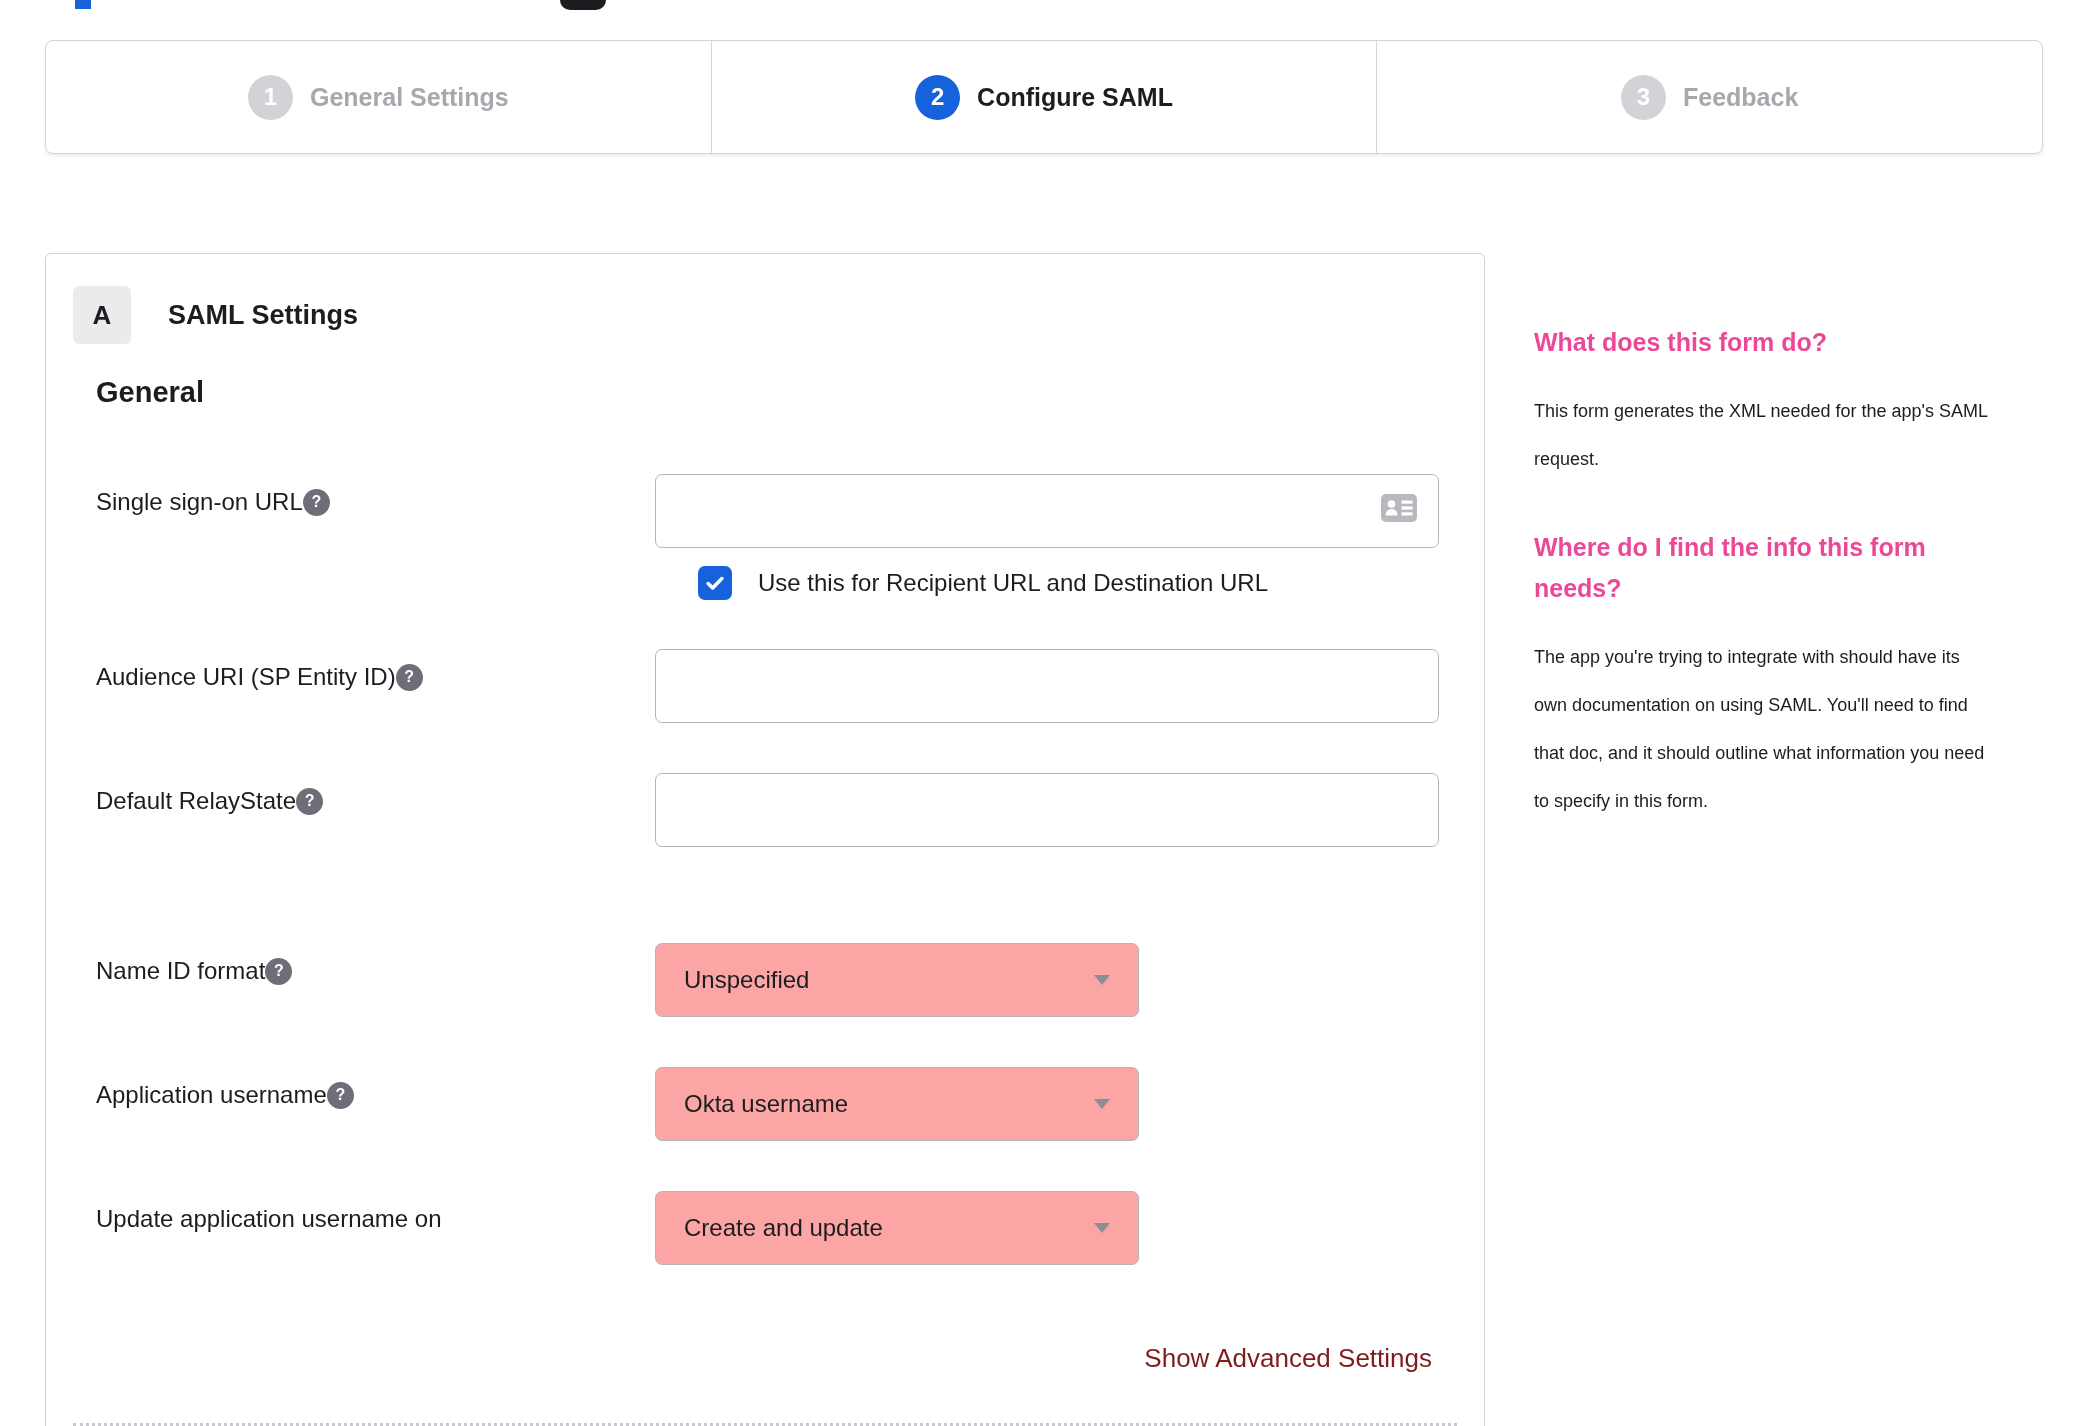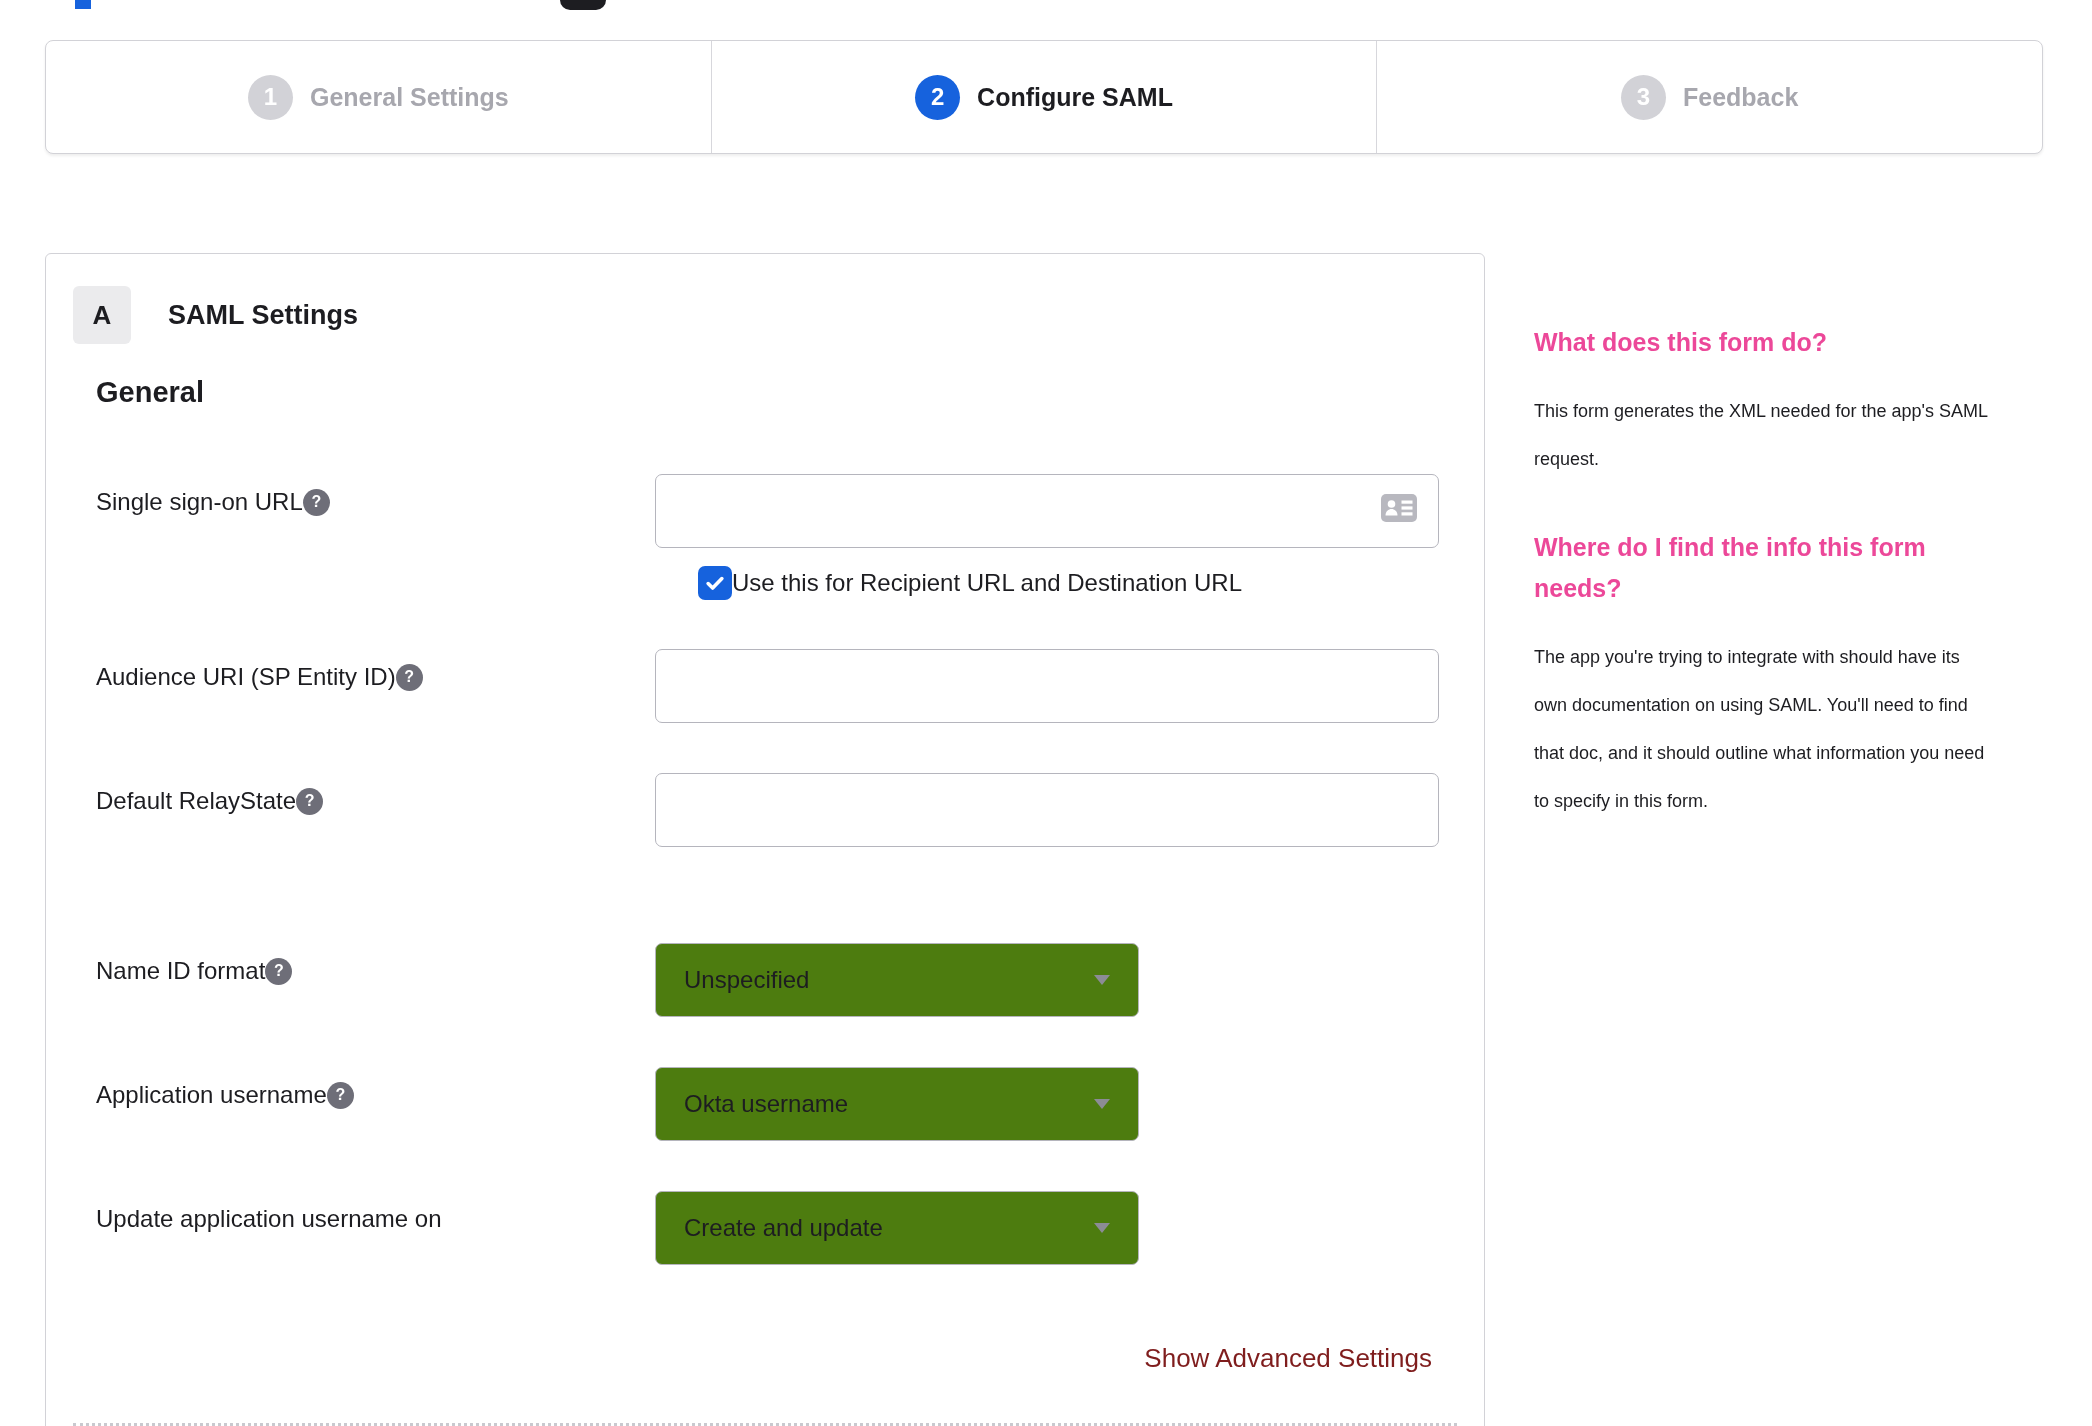"Use this for Recipient URL" .checkbox-row { gap: none -> 26px }
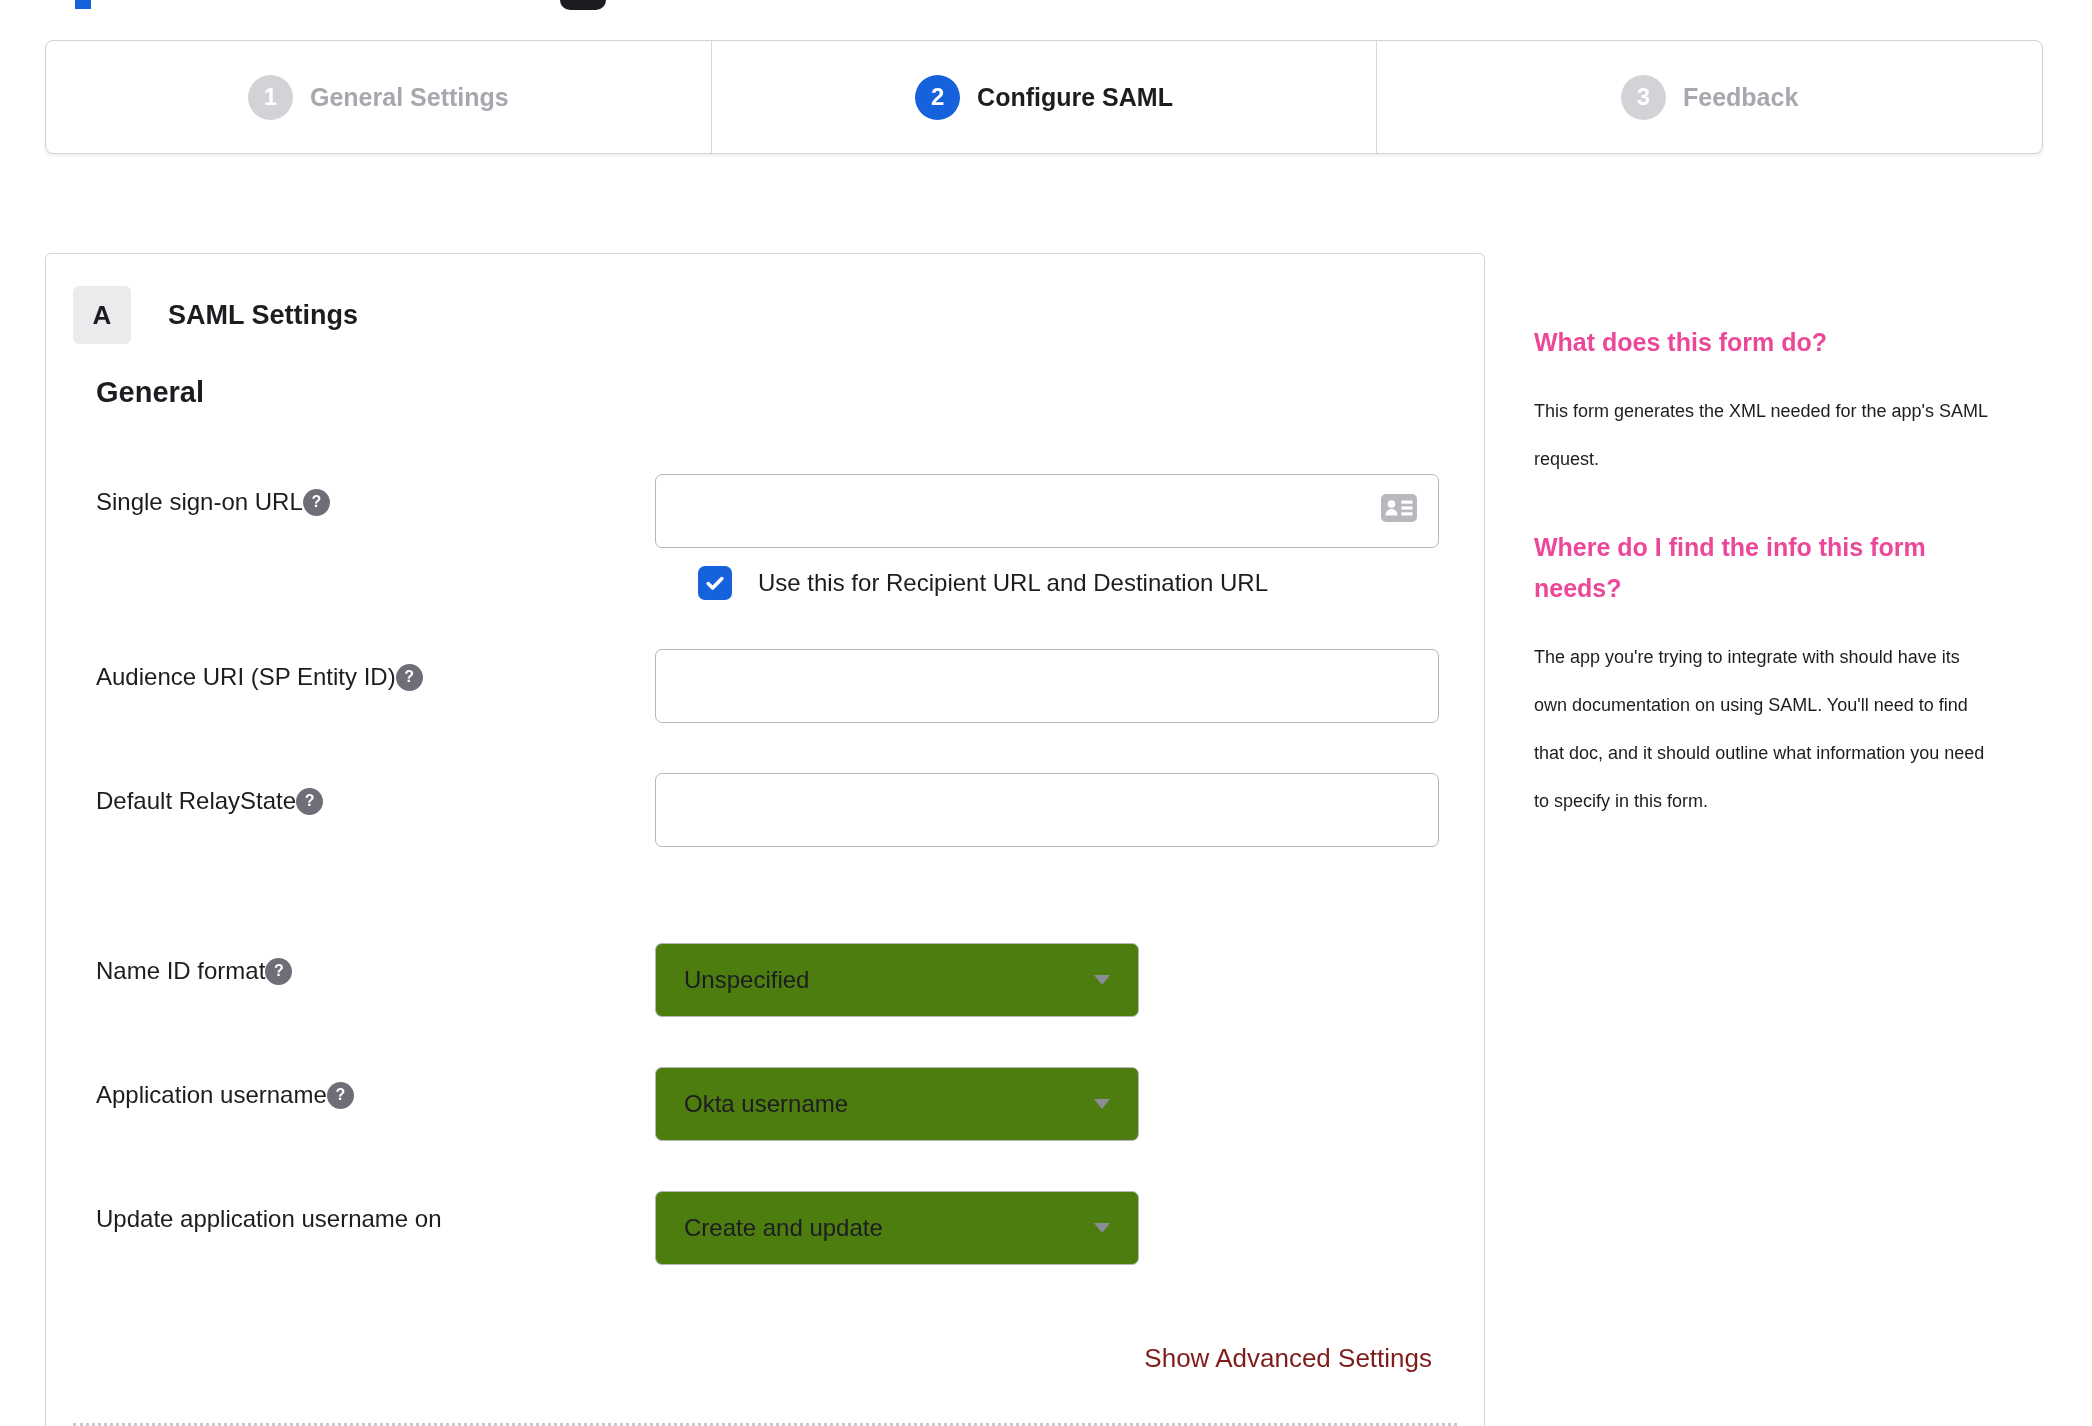"Unspecified" .select { background: #4d7c0f -> #fca5a5 }
